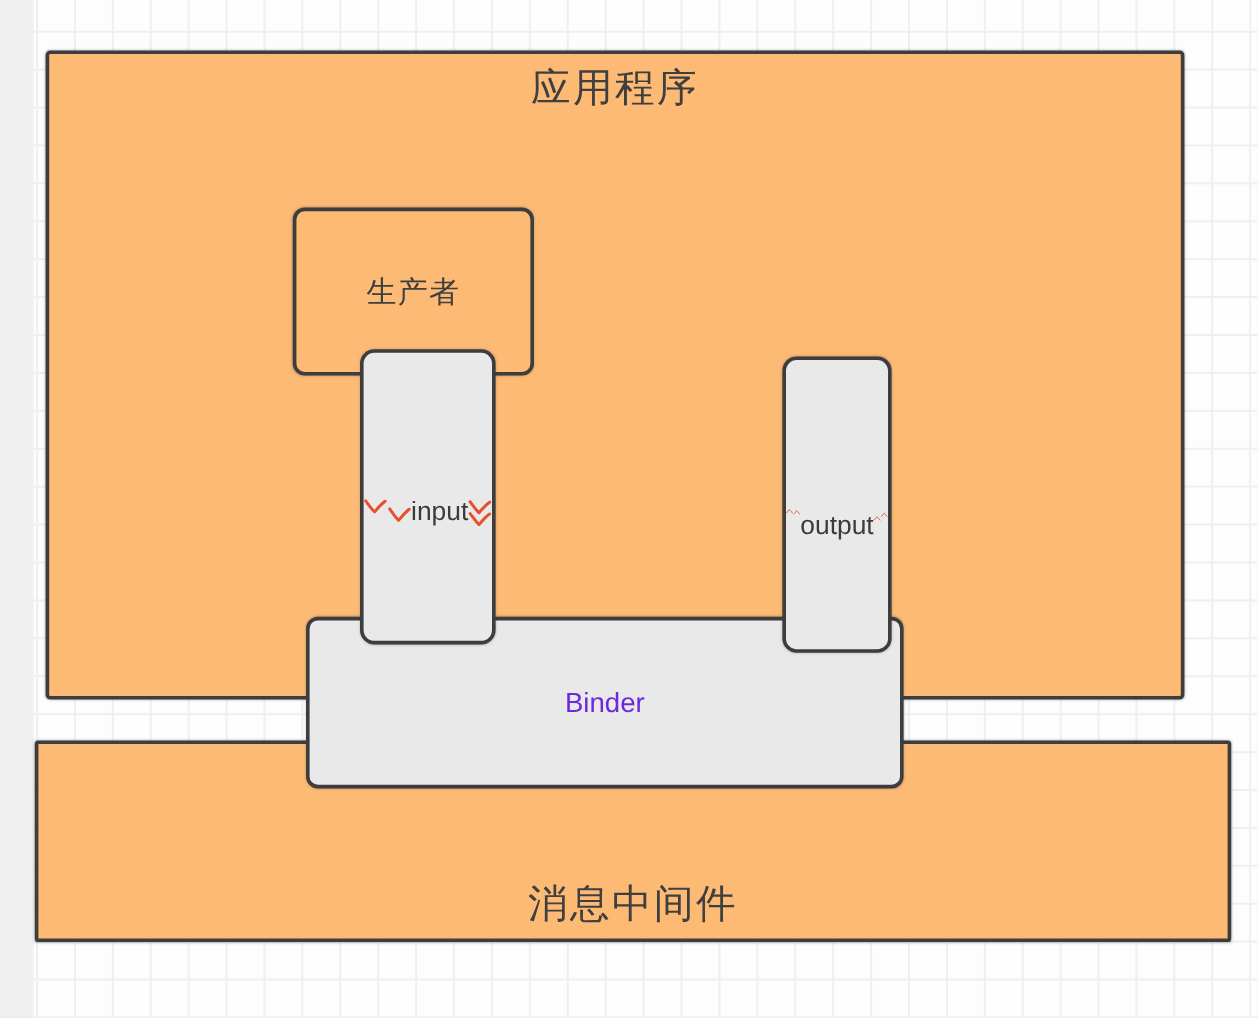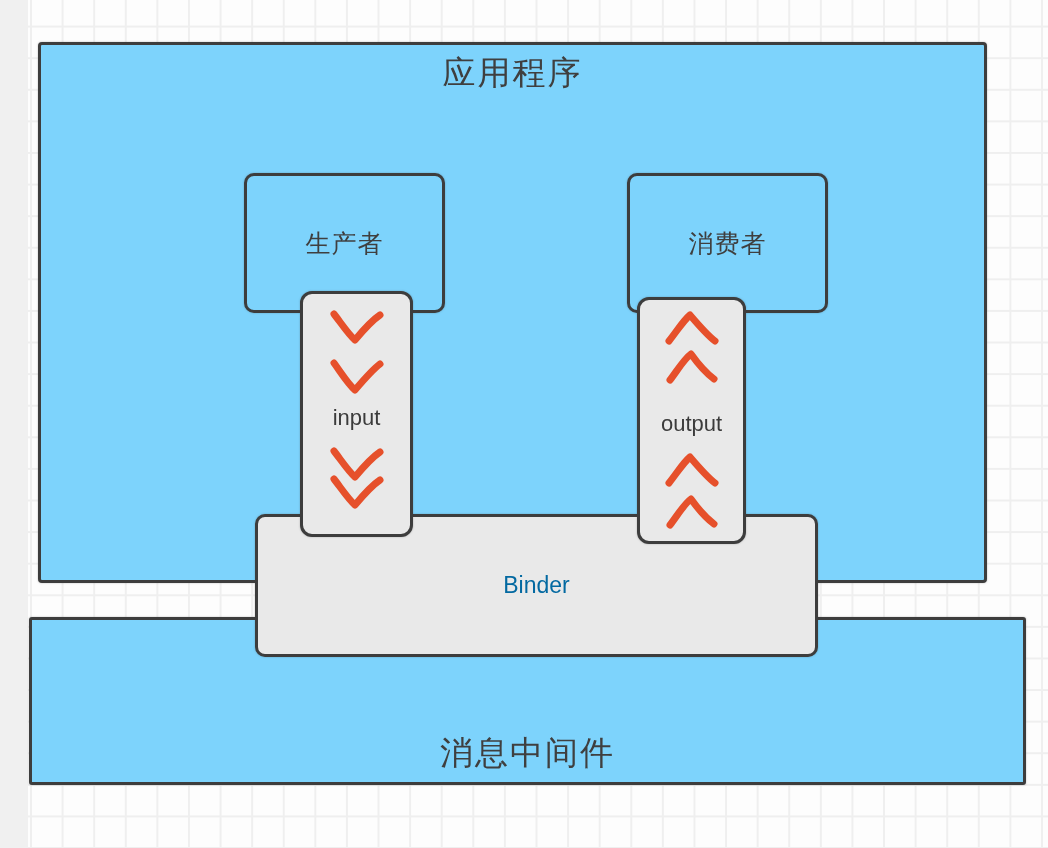"应用程序" .node { background: #7dd3fc -> #fdba74 }
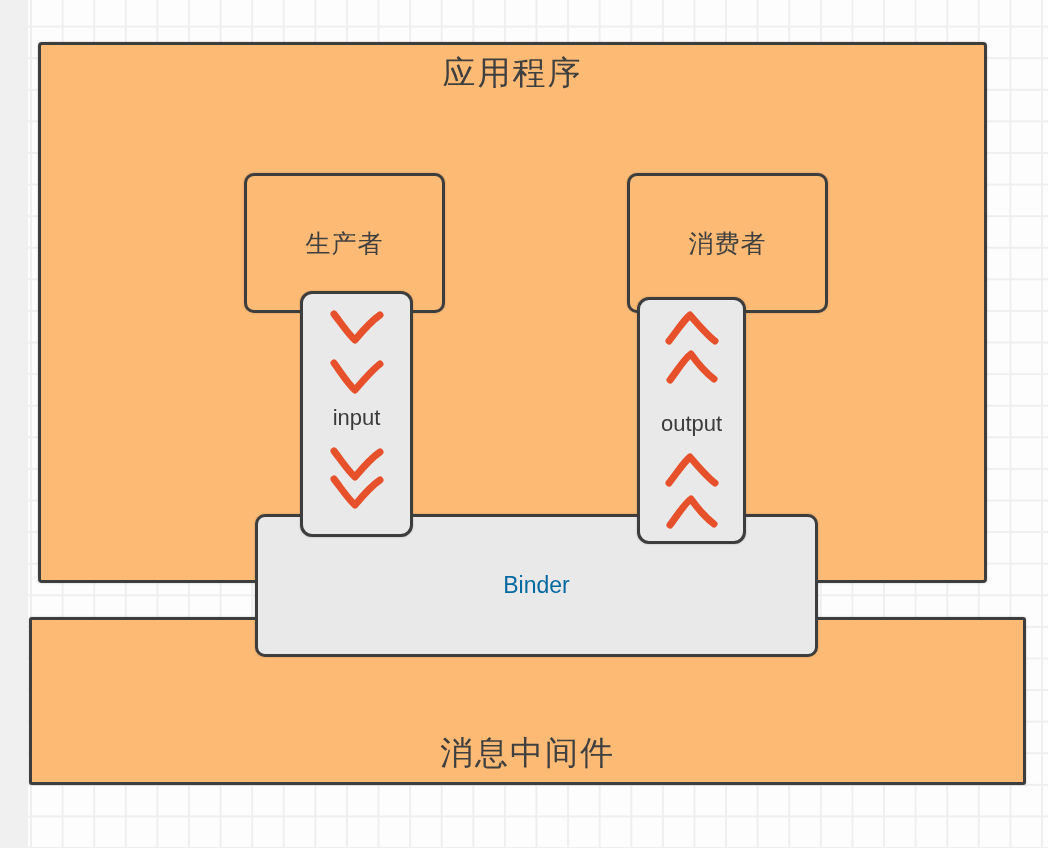"消费者" div.node { html: <div> <span>消费者</span> </div> -> none }
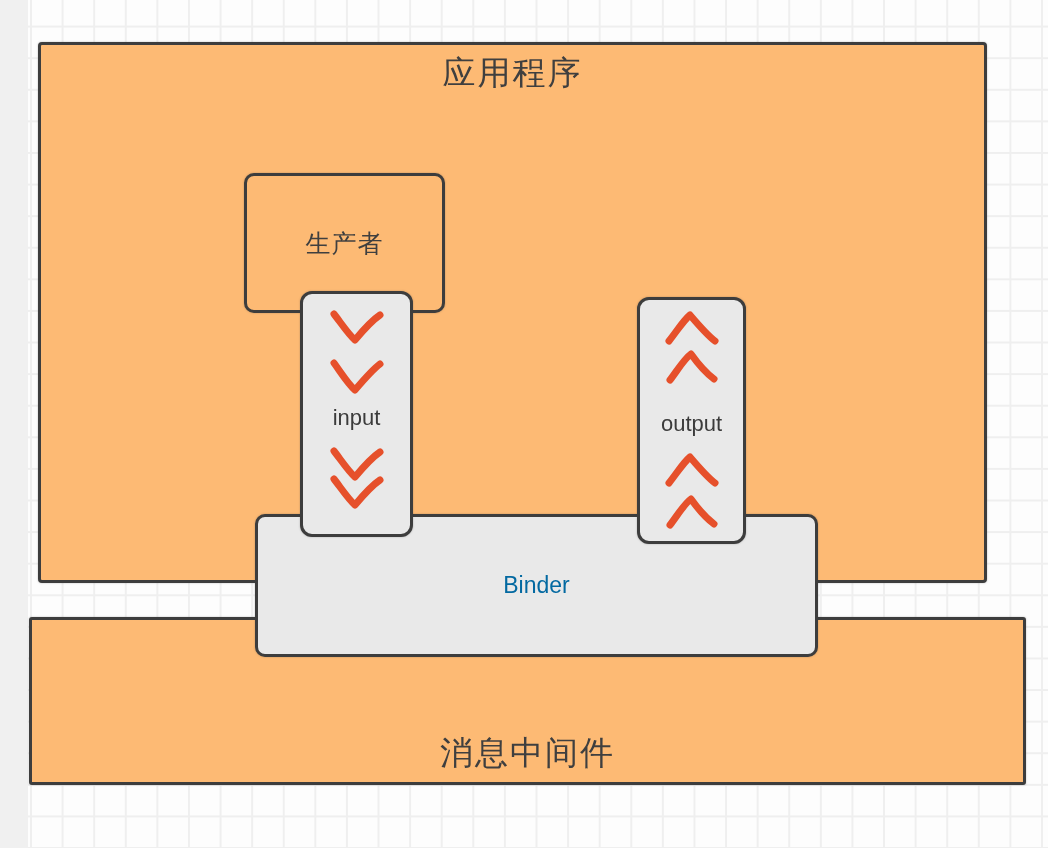"input" .channel { flex-direction: column -> row }
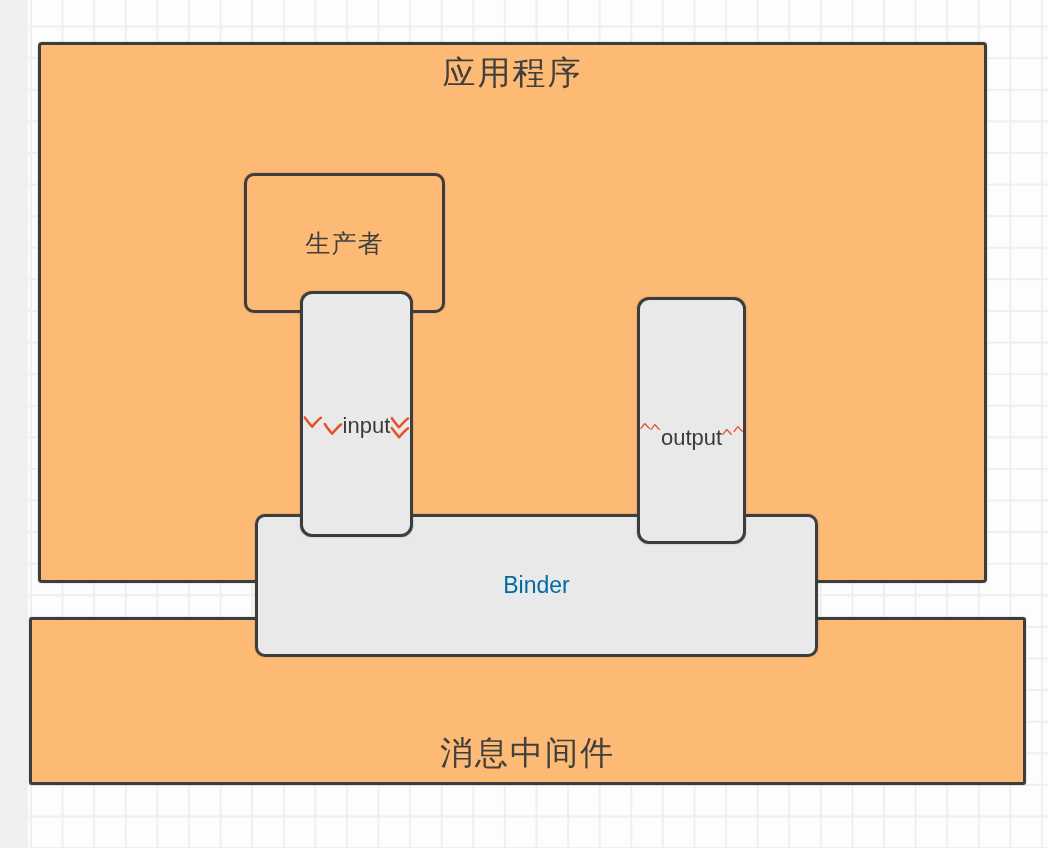"output" .output-channel { left: 637px -> 652px; width: 109px -> 91px }
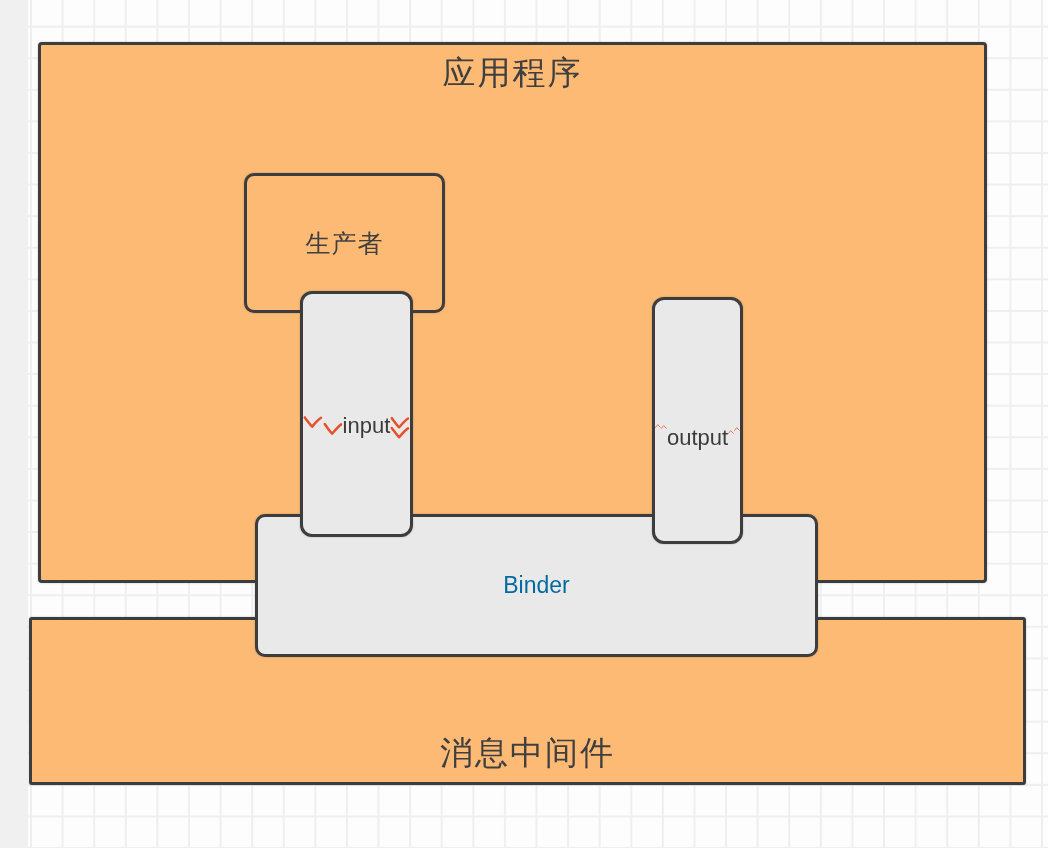"Binder" .binder-box { color: #0369a1 -> #6d28d9; width: 563px -> 498px }
